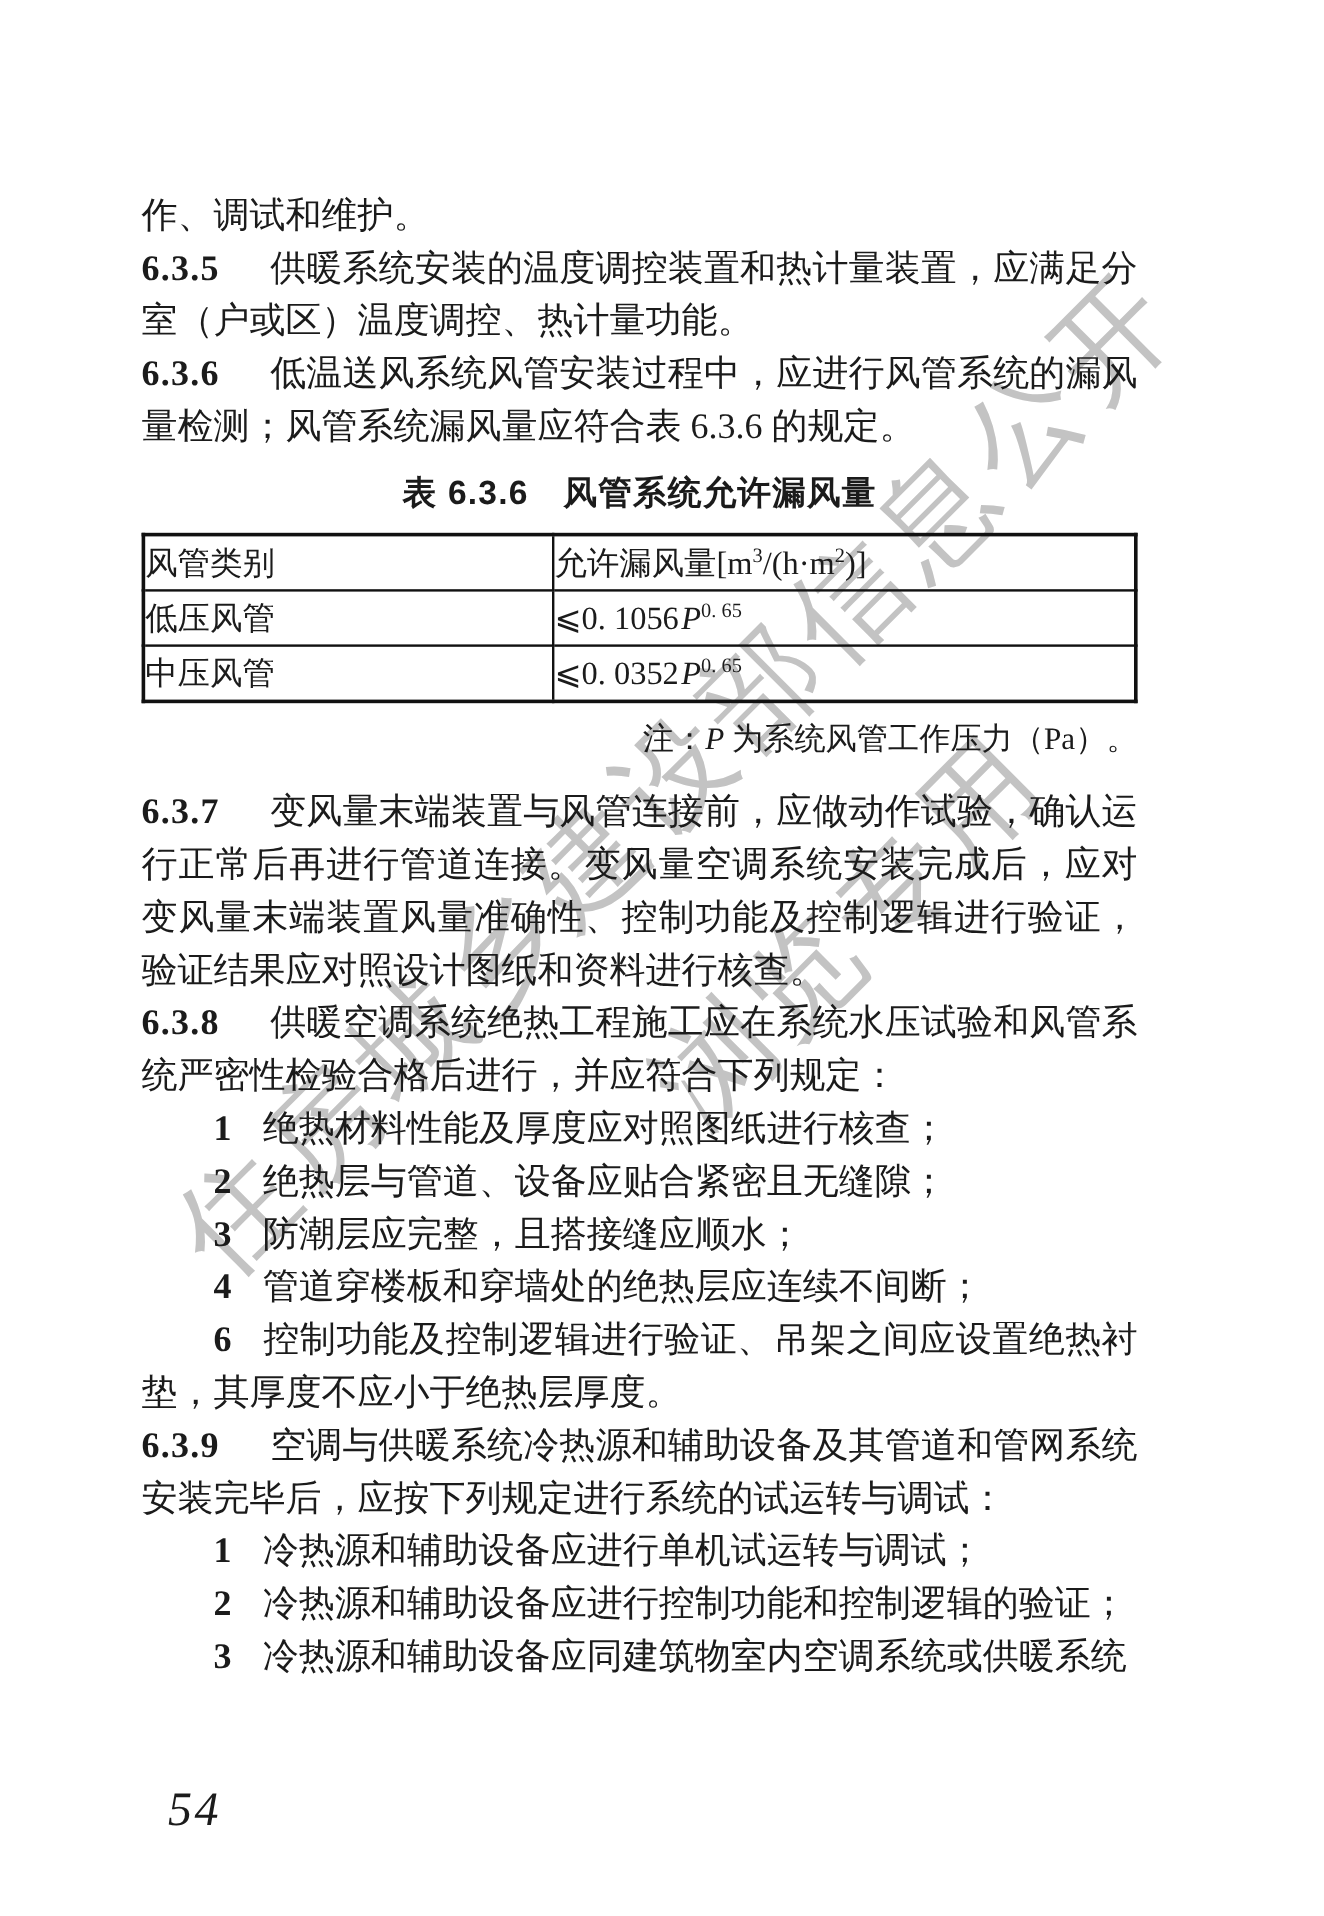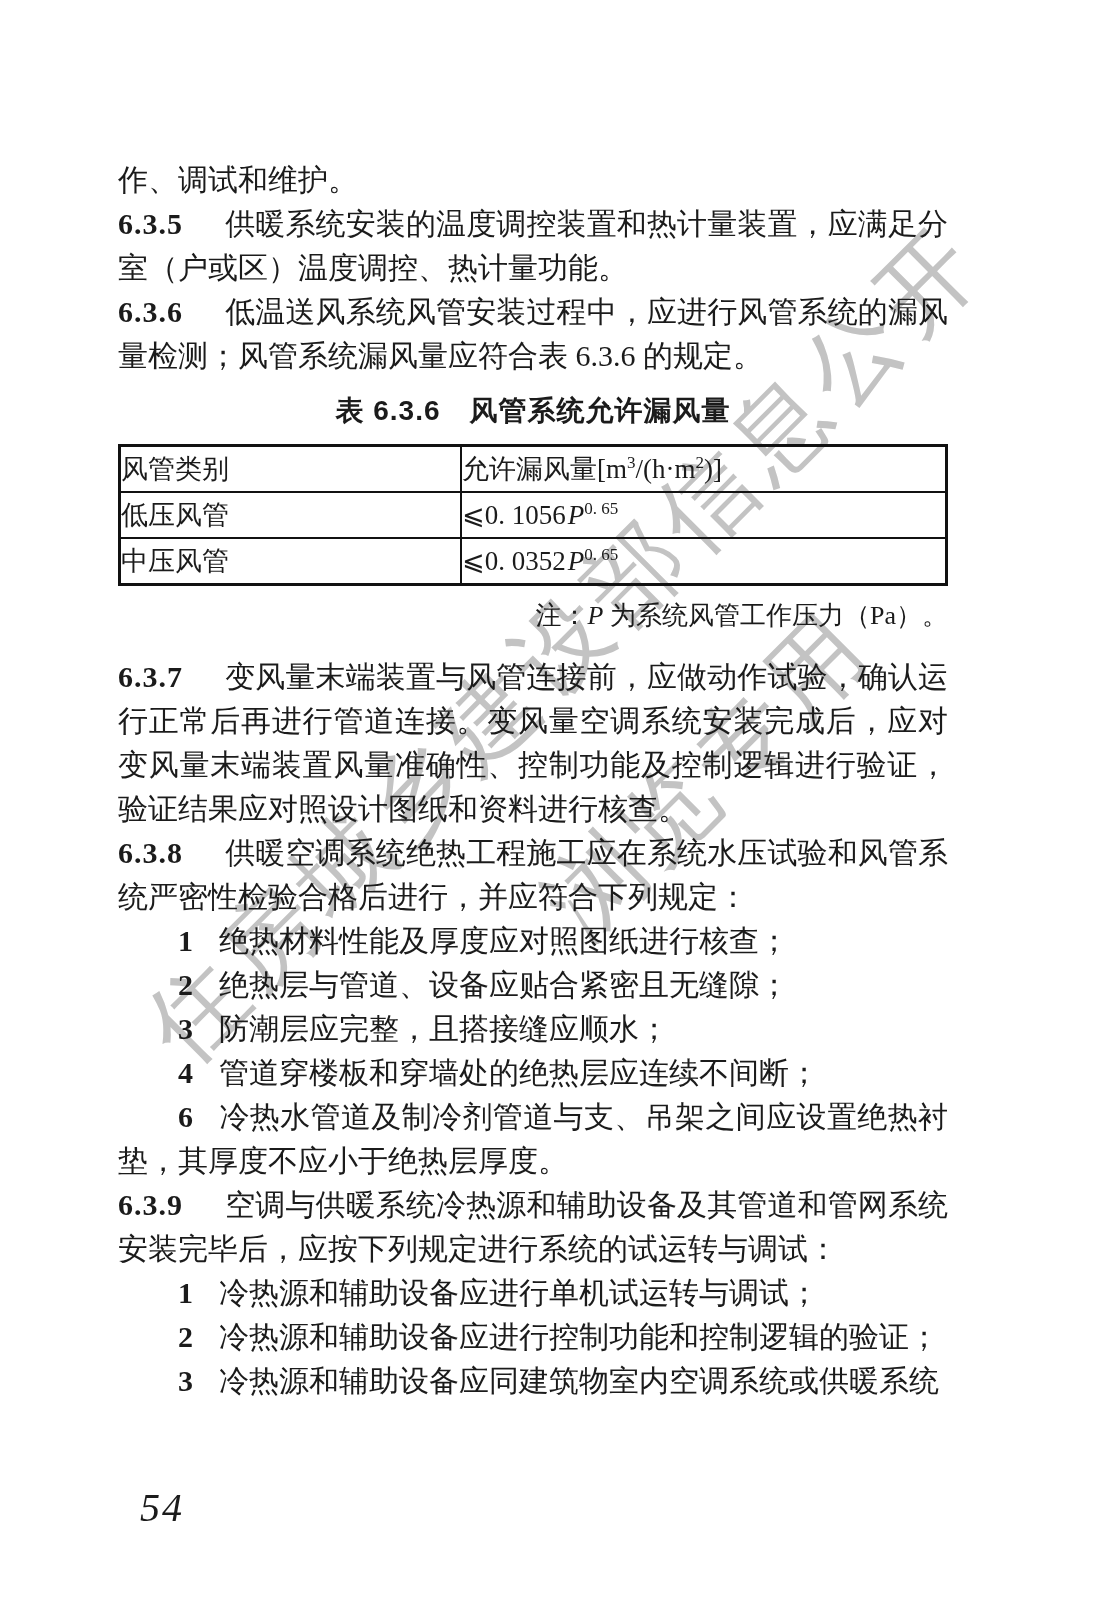"冷热水管道及制冷剂管道与支、吊架之间应设置绝热衬垫，其厚度不应小于绝热层厚度。" span { text: 冷热水管道及制冷剂管道与支 -> 控制功能及控制逻辑进行验证 }
